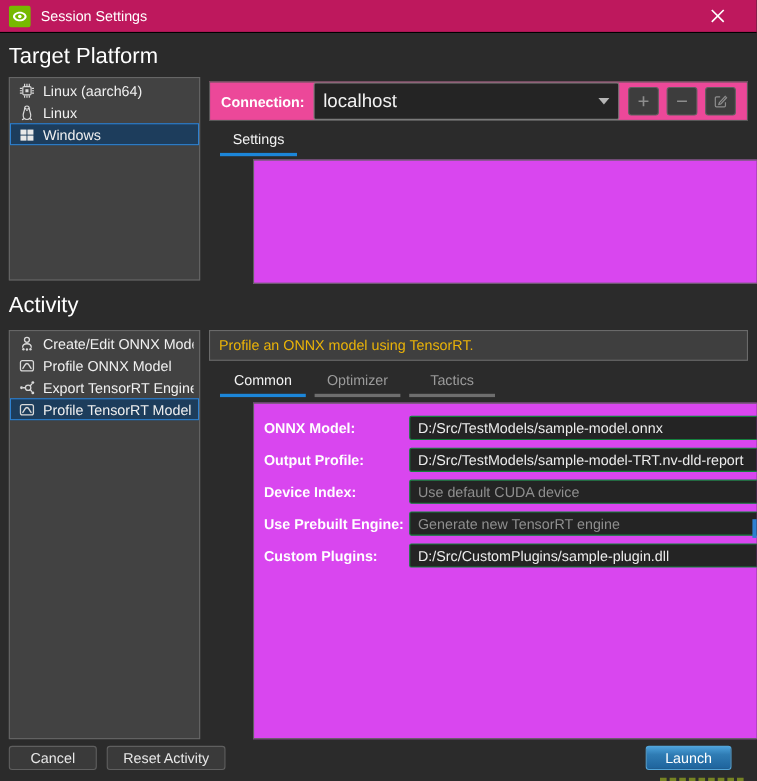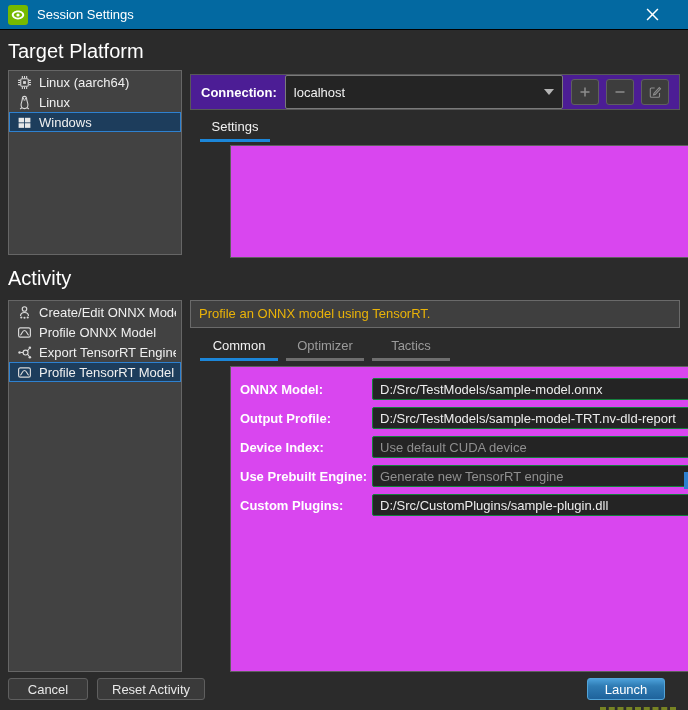"Session Settings" .titlebar { background: #0369a1 -> #be185d }
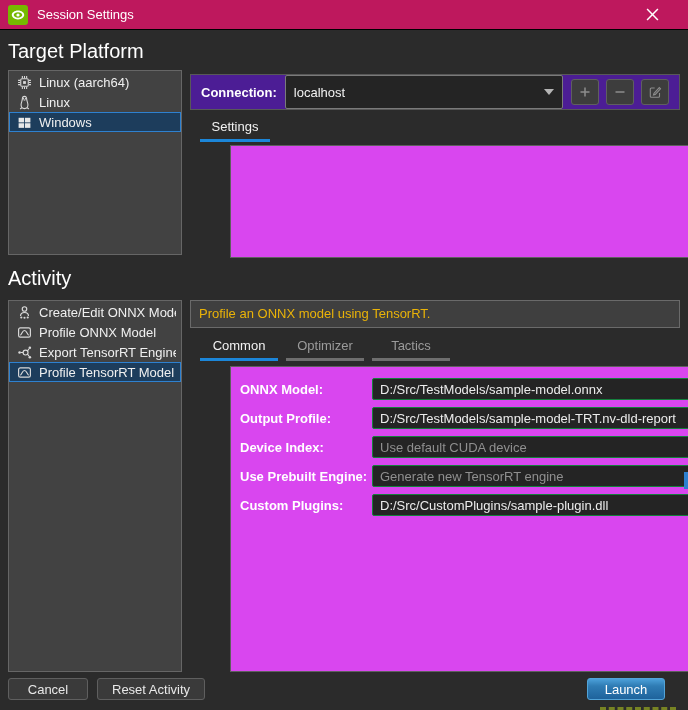"Connection:" .conn-panel { background: #4c1d95 -> #ec4899 }
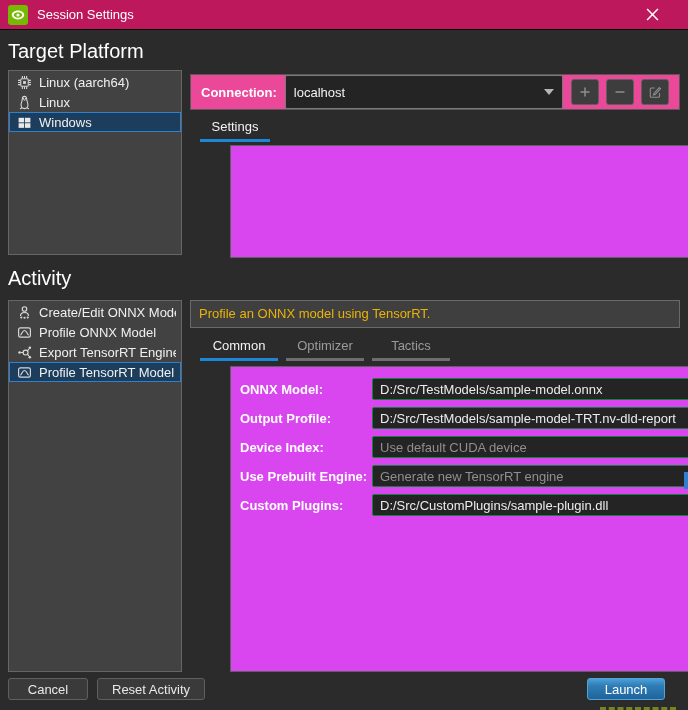"localhost" .combo { font-size: 13px -> 17px }
